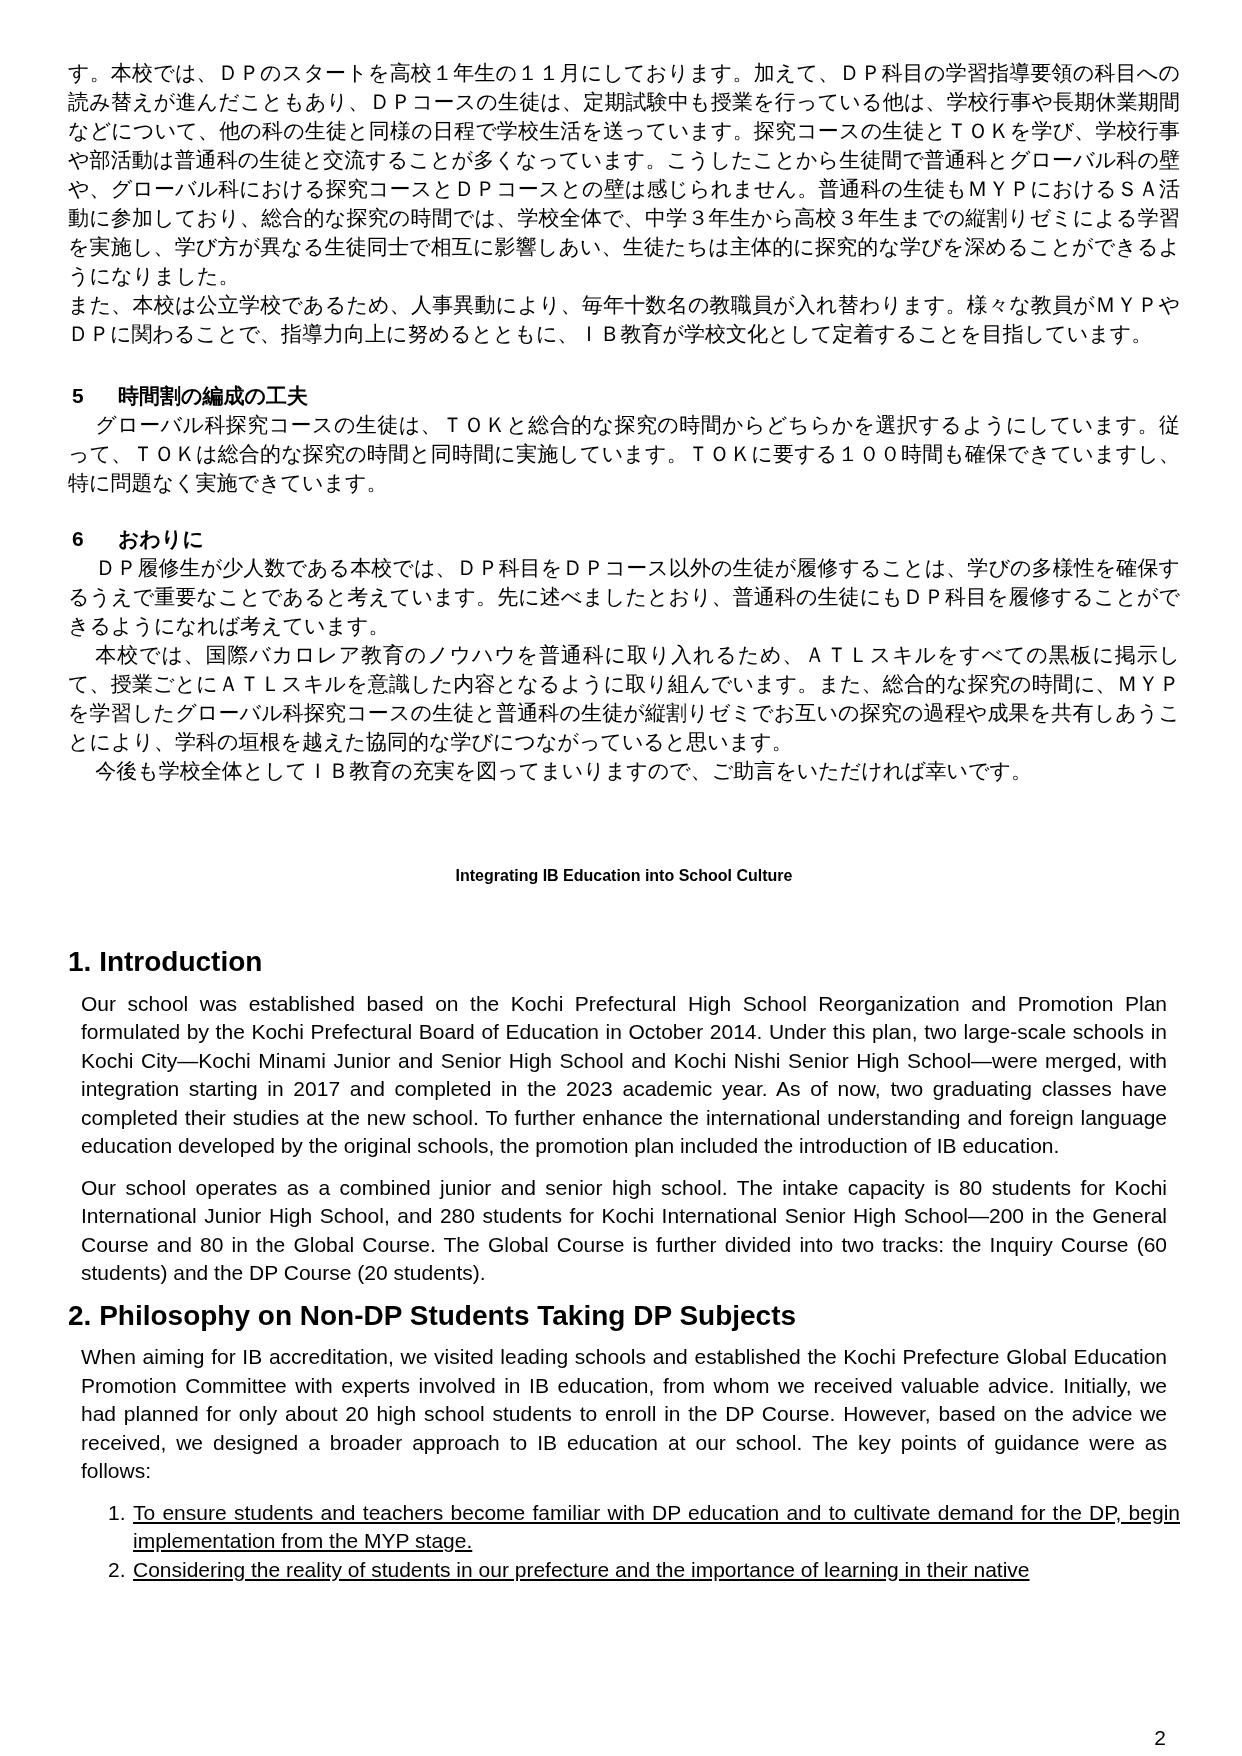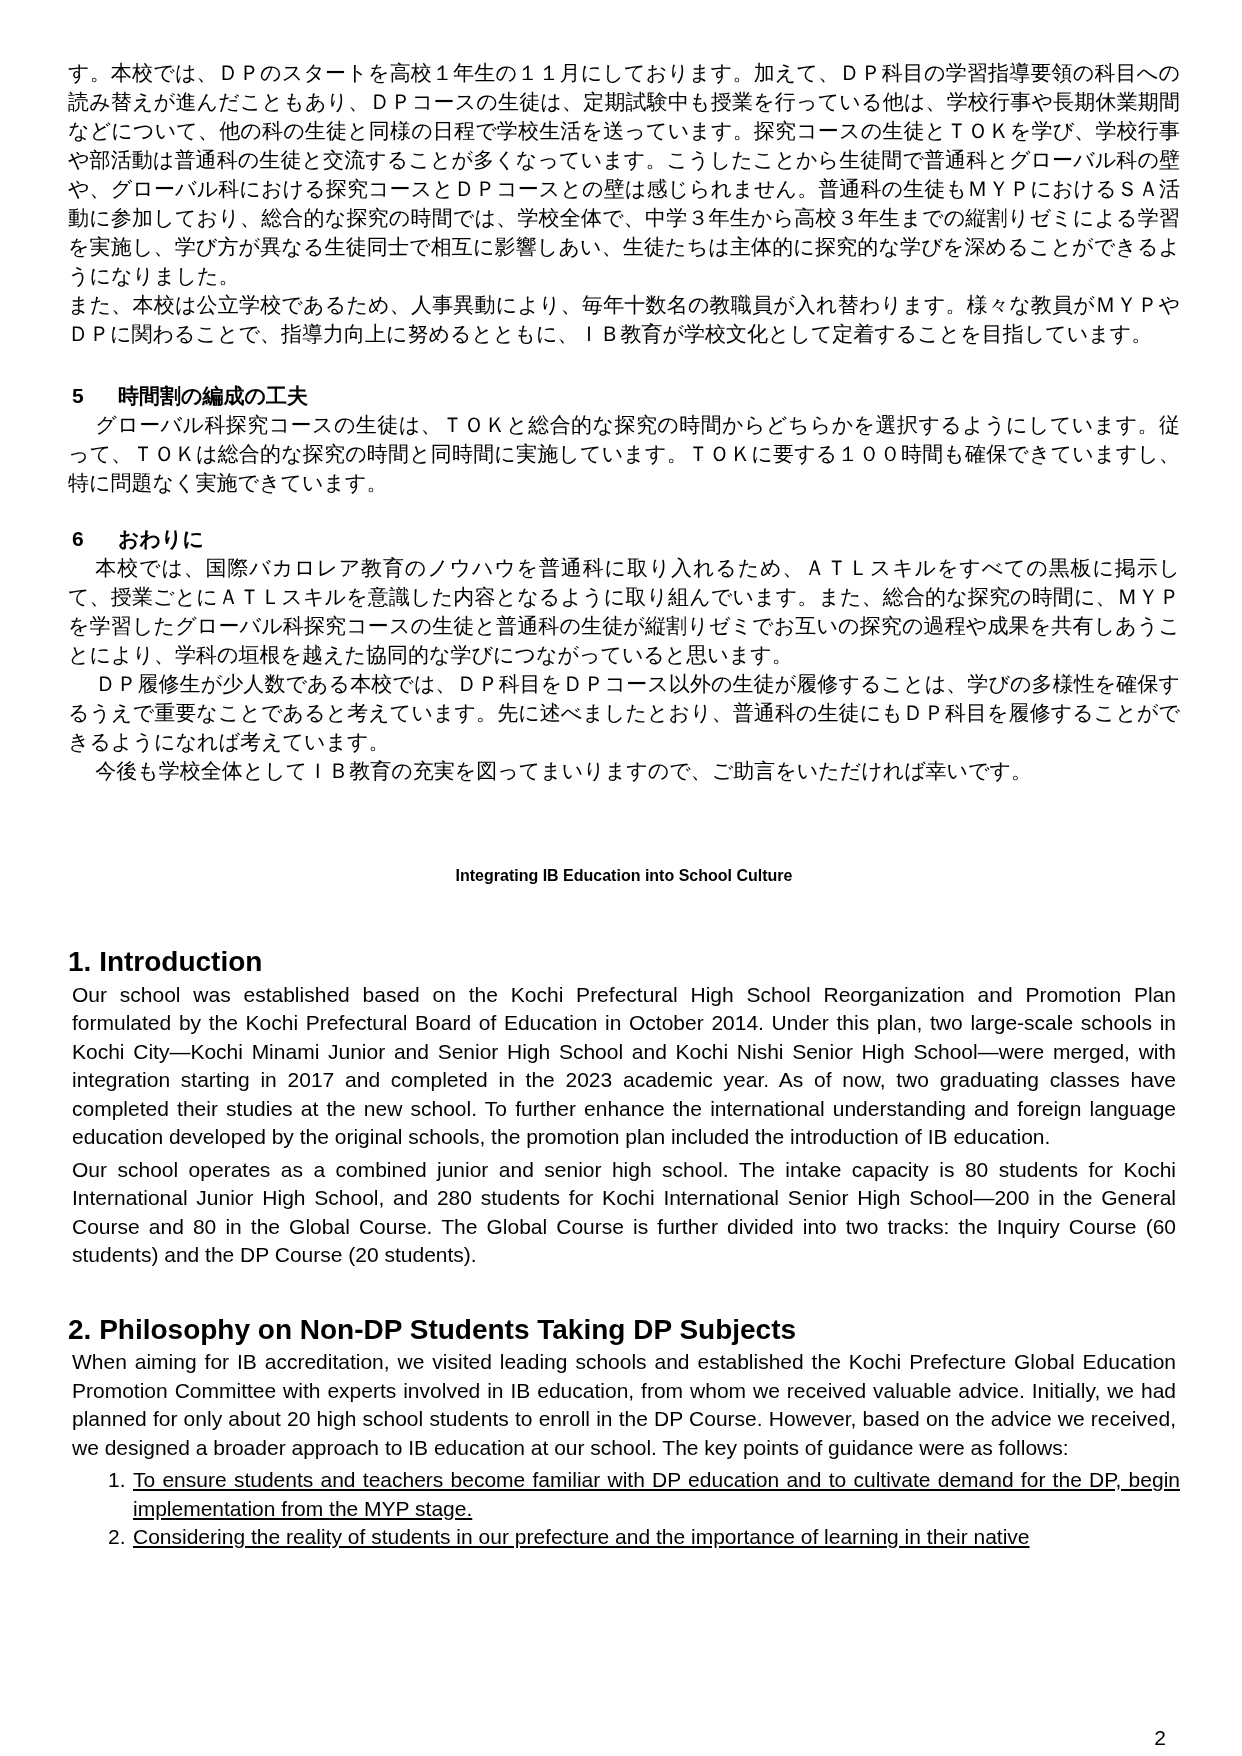"本校では、国際バカロレア教育のノウハウを普通科に取り入れるため、ＡＴＬスキルをす" p.jp-para { order: before "ＤＰ履修生が少人数である本校では、ＤＰ科目をＤＰコース以外の生徒が履修することは" -> after "ＤＰ履修生が少人数である本校では、ＤＰ科目をＤＰコース以外の生徒が履修することは" }
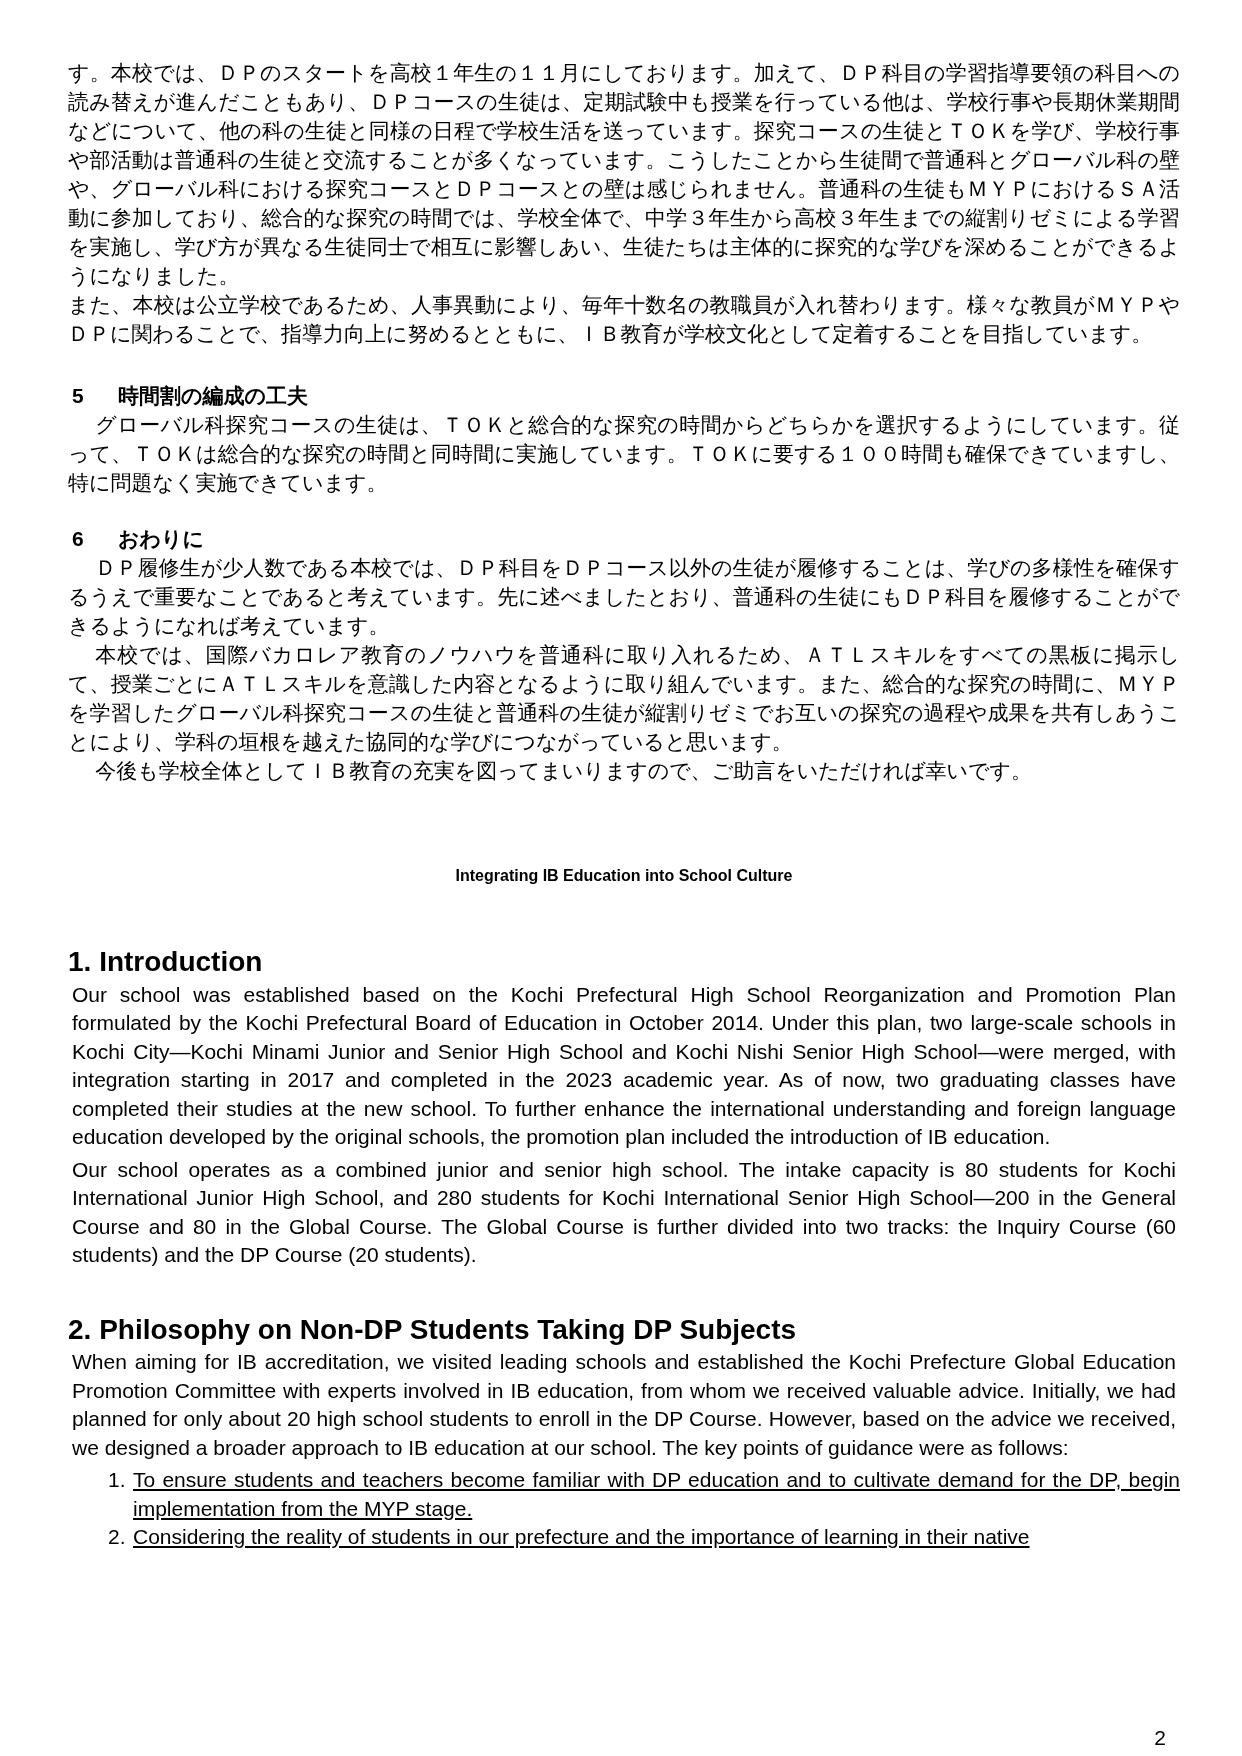"Our school was established based" .en-para { margin: 4px -> 13px }
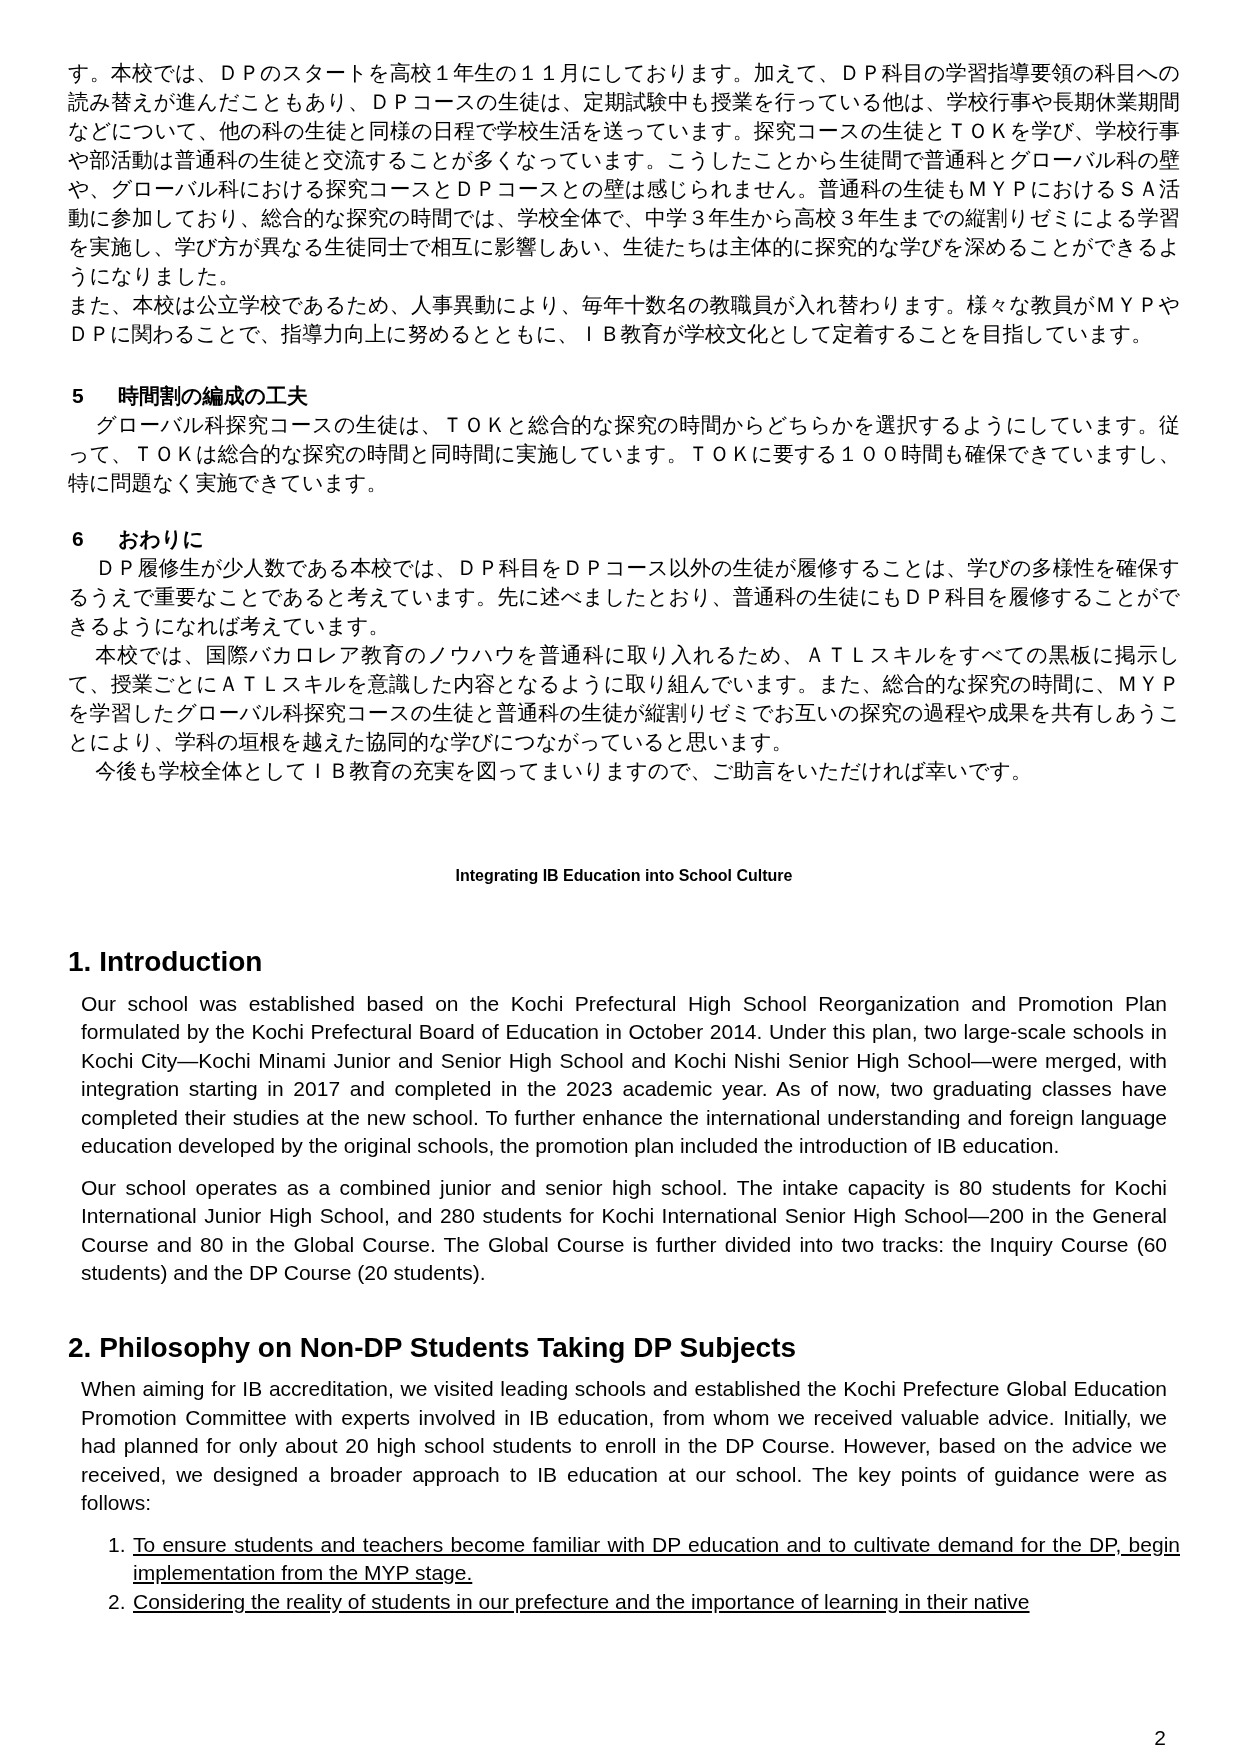"2. Philosophy on Non-DP Students" .en-heading.second { margin-top: 46px -> 14px }
